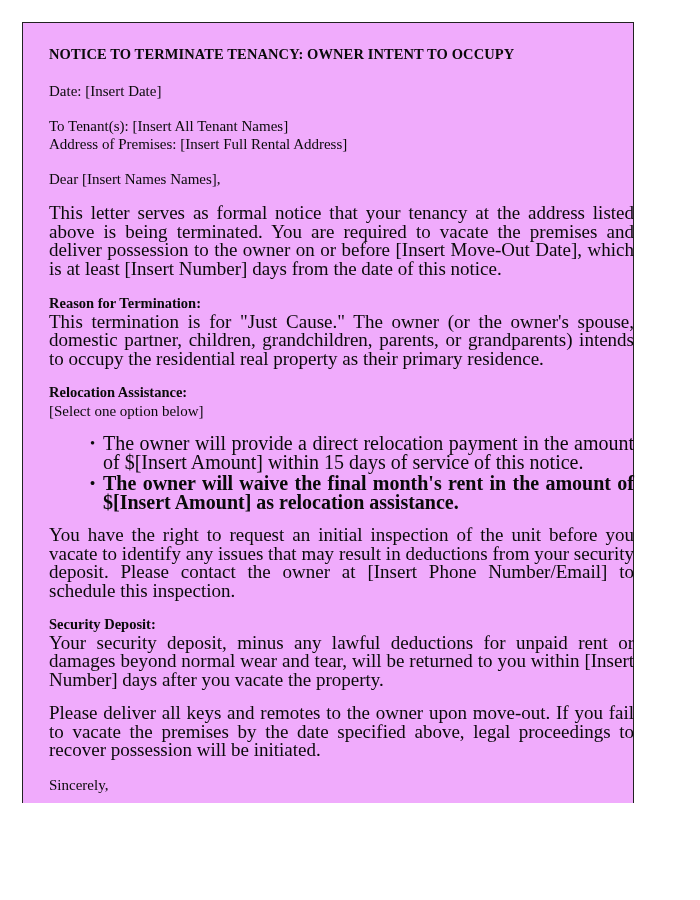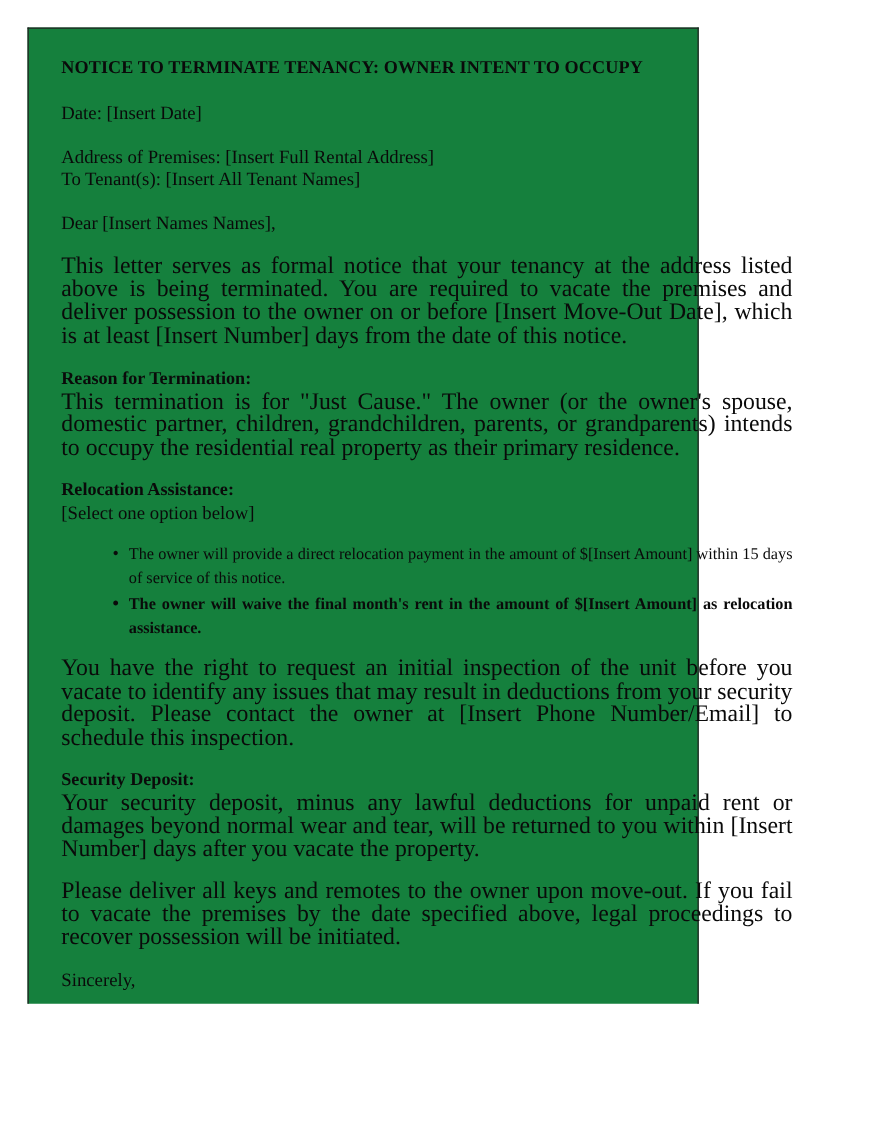"NOTICE TO TERMINATE TENANCY: OWNER" #document-page { background: #15803d -> #f0abfc; width: 537px -> 612px }
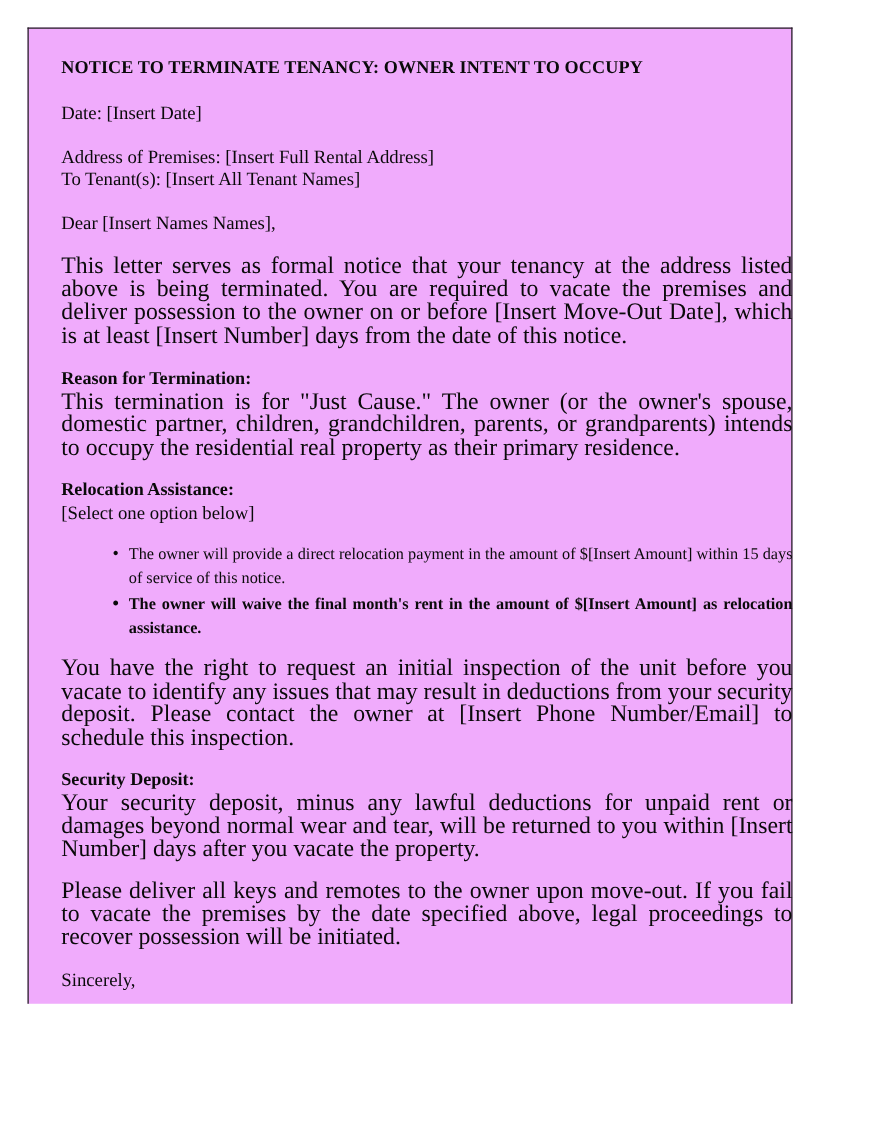"Address of Premises: [Insert Full" p.line { order: before "To Tenant(s): [Insert All Tenant" -> after "To Tenant(s): [Insert All Tenant" }
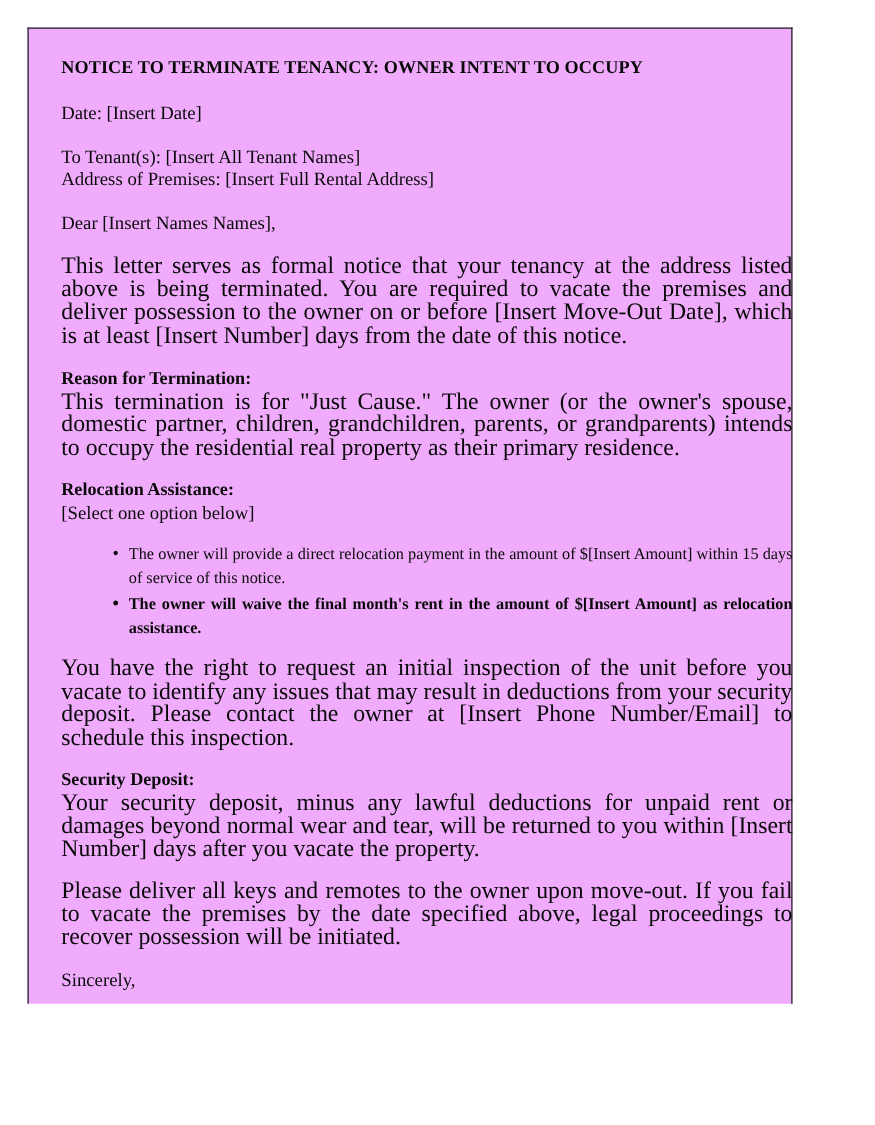"The owner will provide a" ul.bullet-list > li { font-size: 13px -> 20px }
